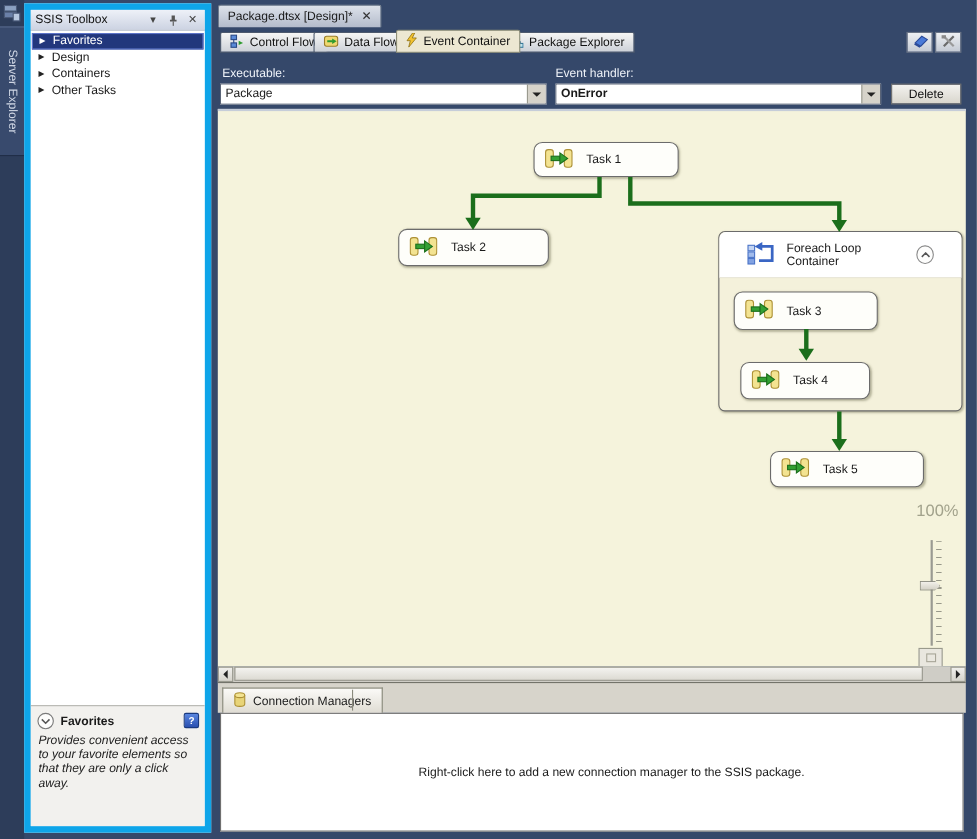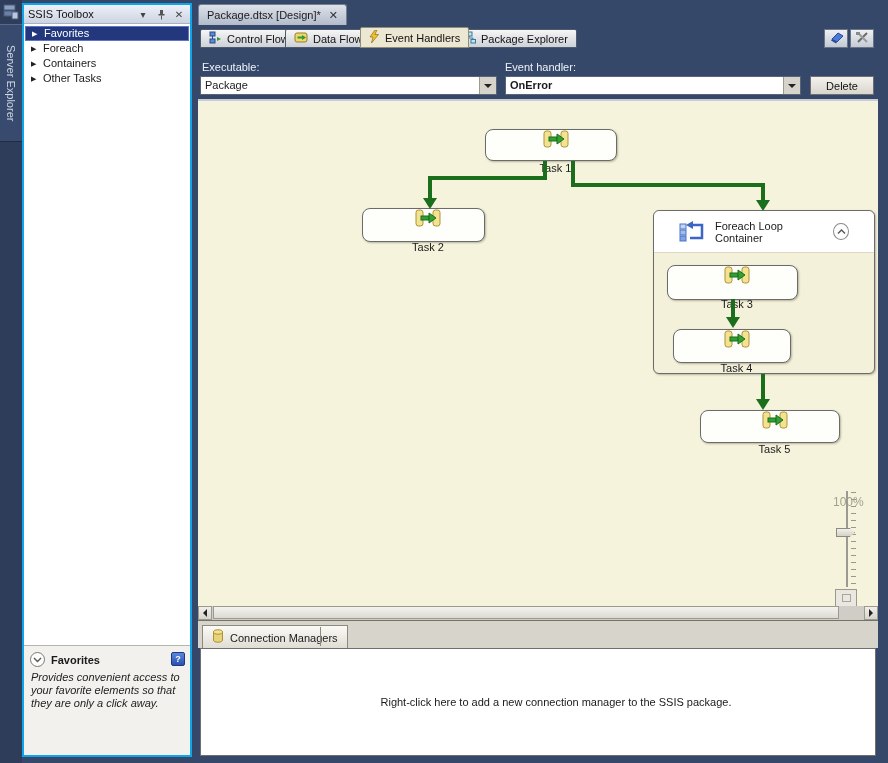"SSIS Toolbox" #toolbox { border: 2px solid #0ea5e9 -> 6px solid #0ea5e9 }
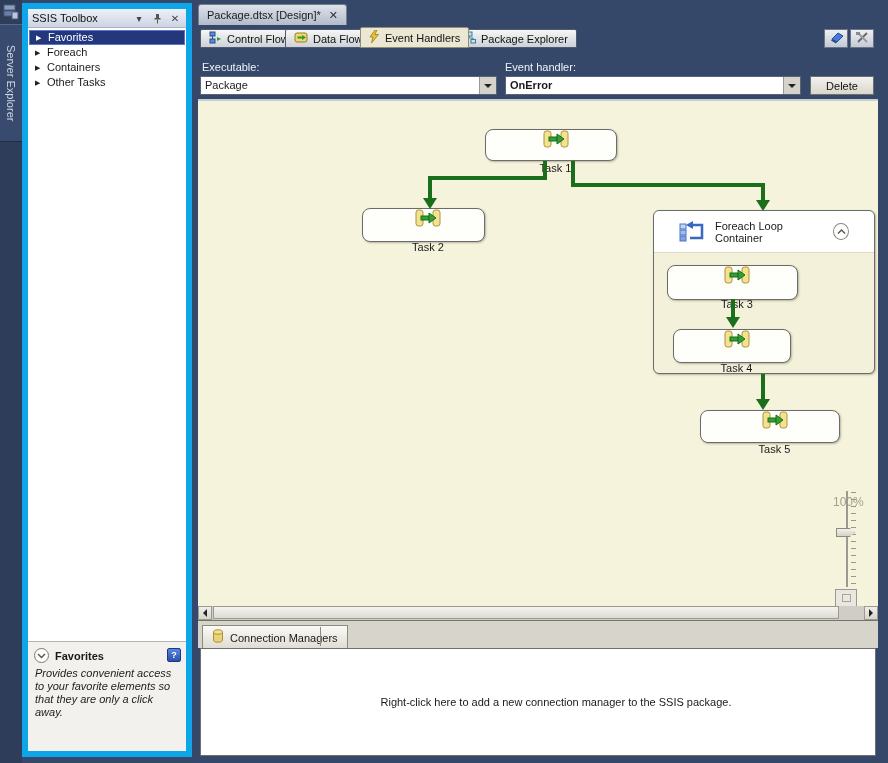"Event Handlers" span { text: Handlers -> Container }
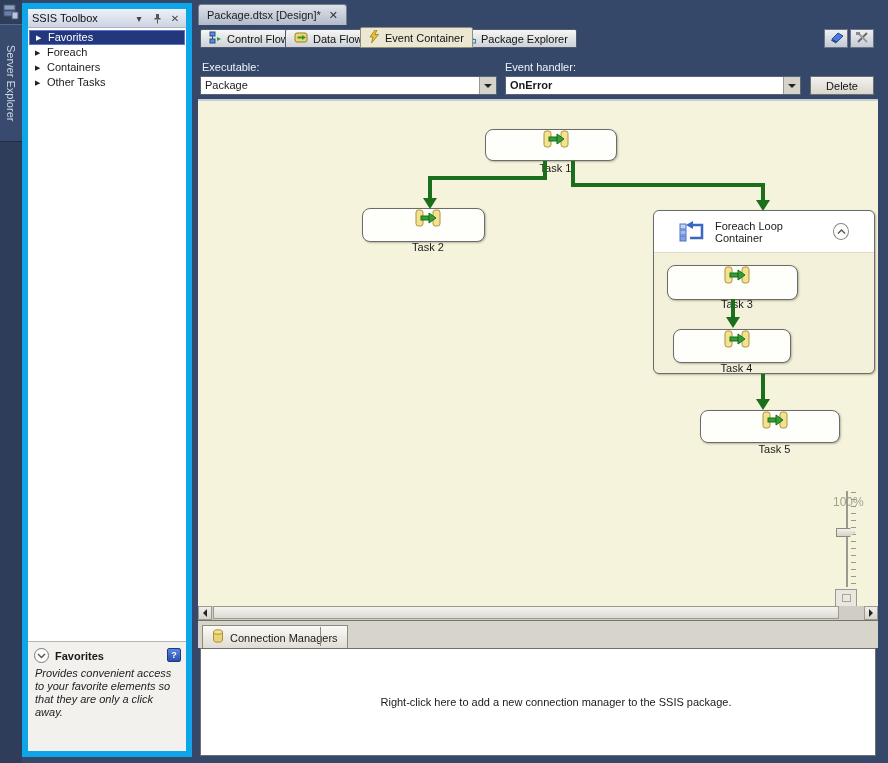"Foreach" span { text: Foreach -> Design }
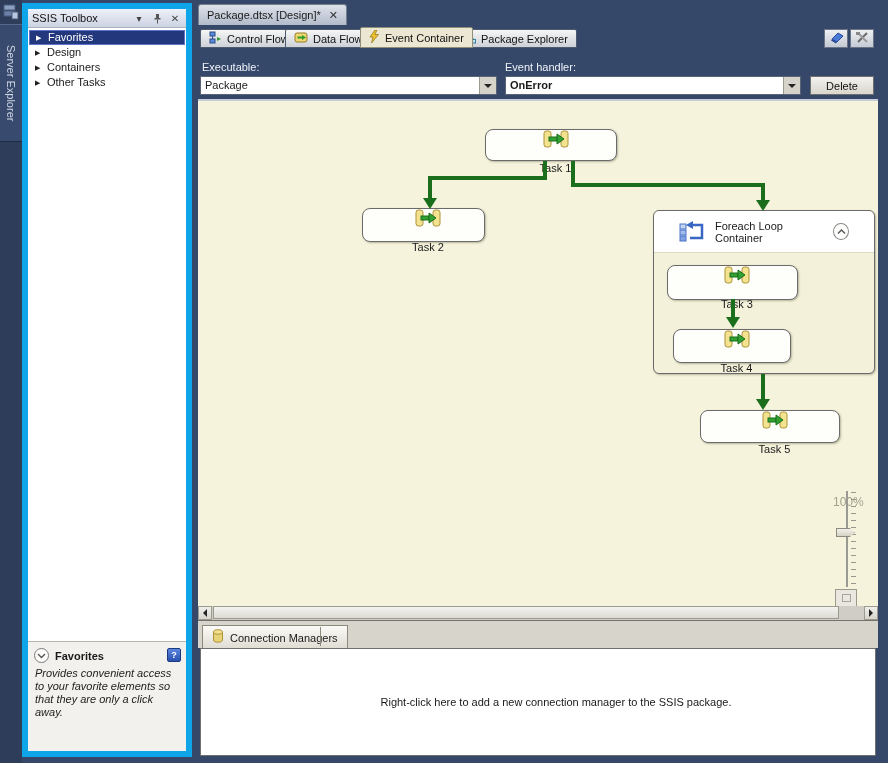"Task 1" .task { flex-direction: column -> none }
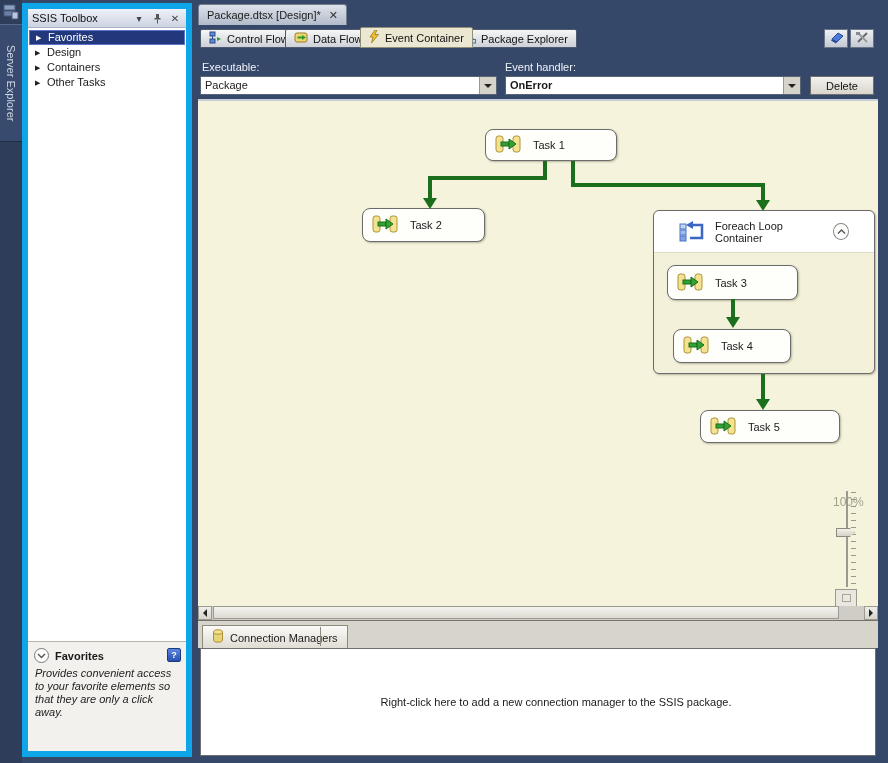"Task 2" div.task { width: 123px -> 137px }
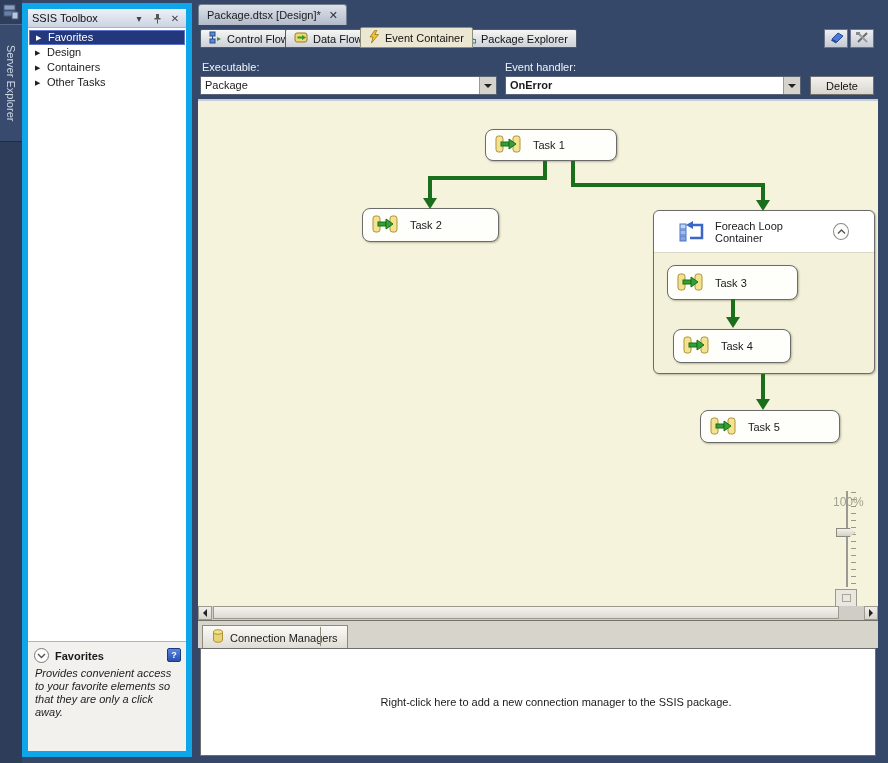"100%" .zoom-label { font-size: 12px -> 15px; top: 394px -> 355px }
